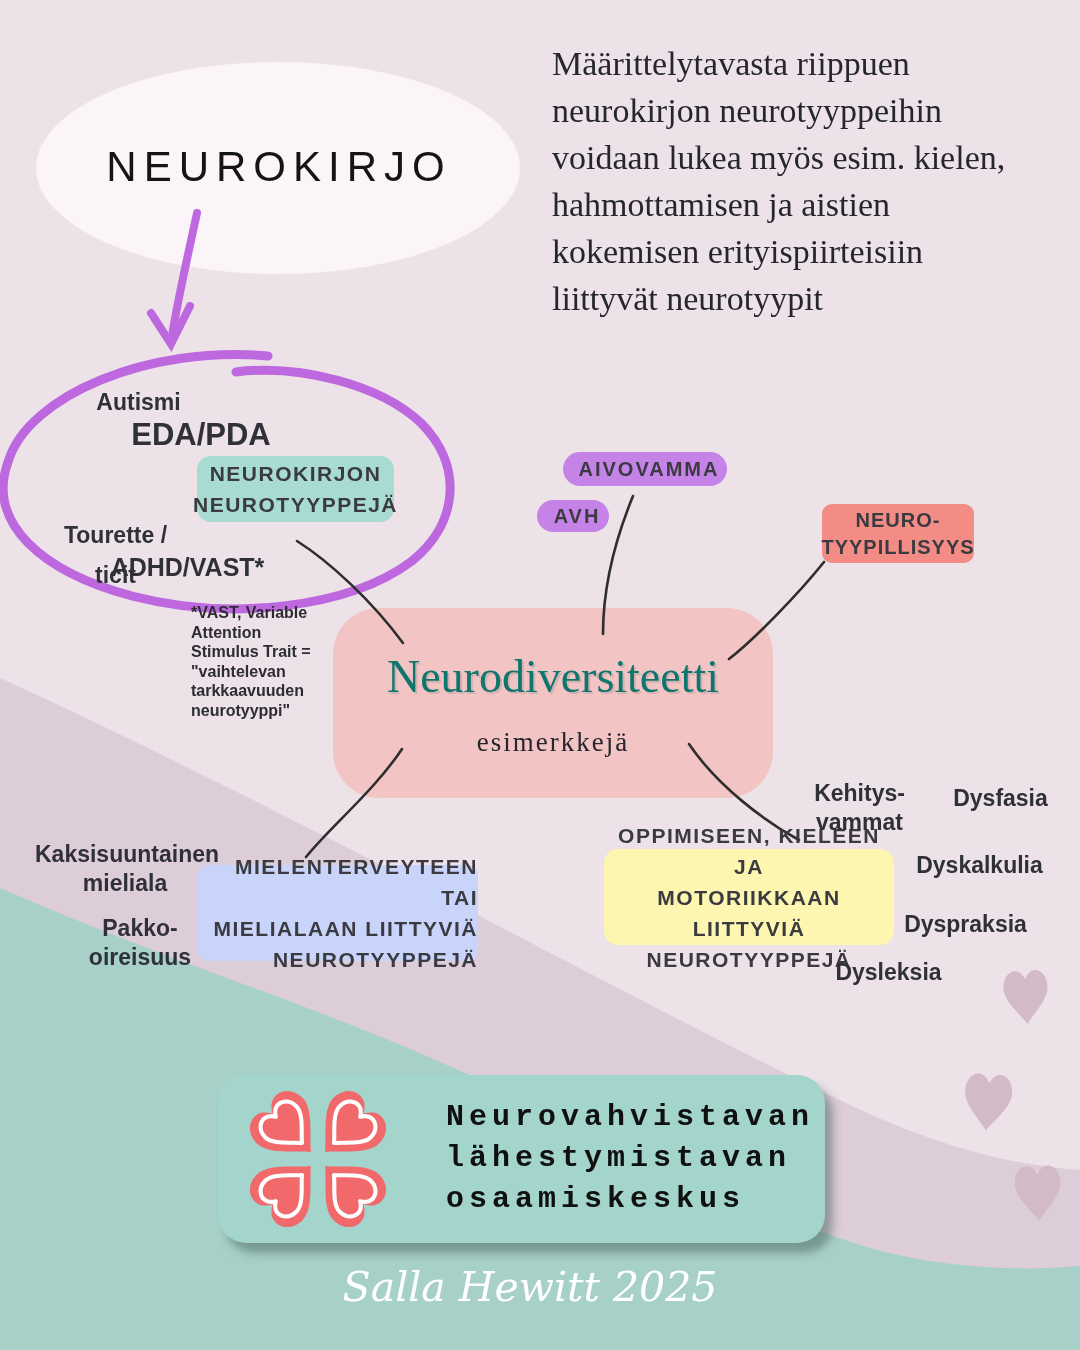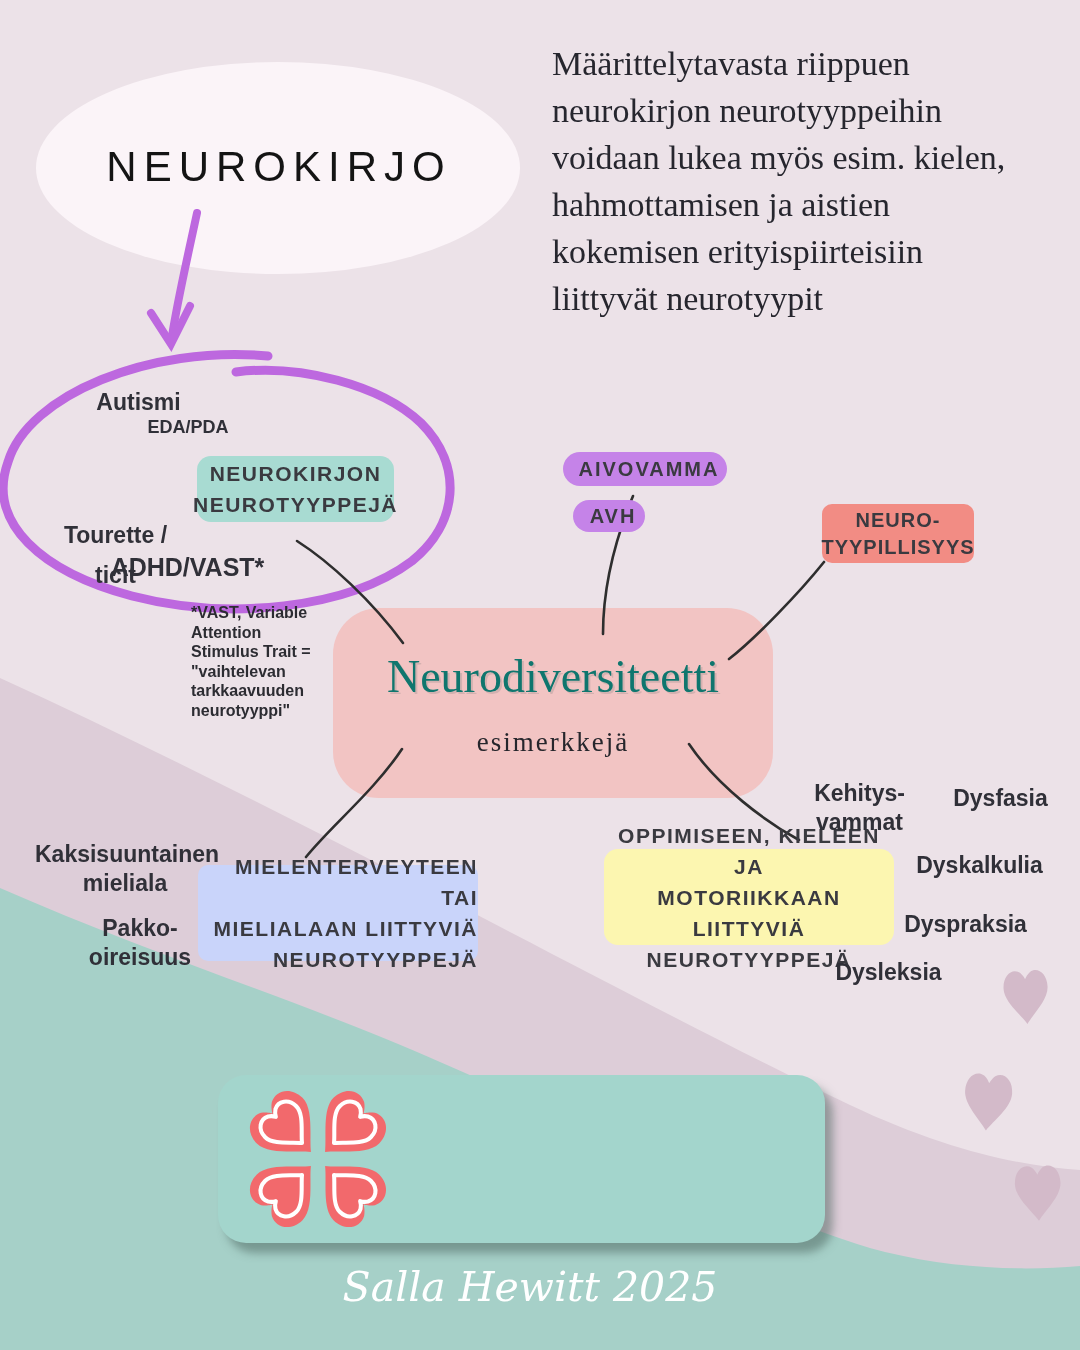"EDA/PDA" div.layer { font-size: 18px -> 31px; left: 98px -> 111px }
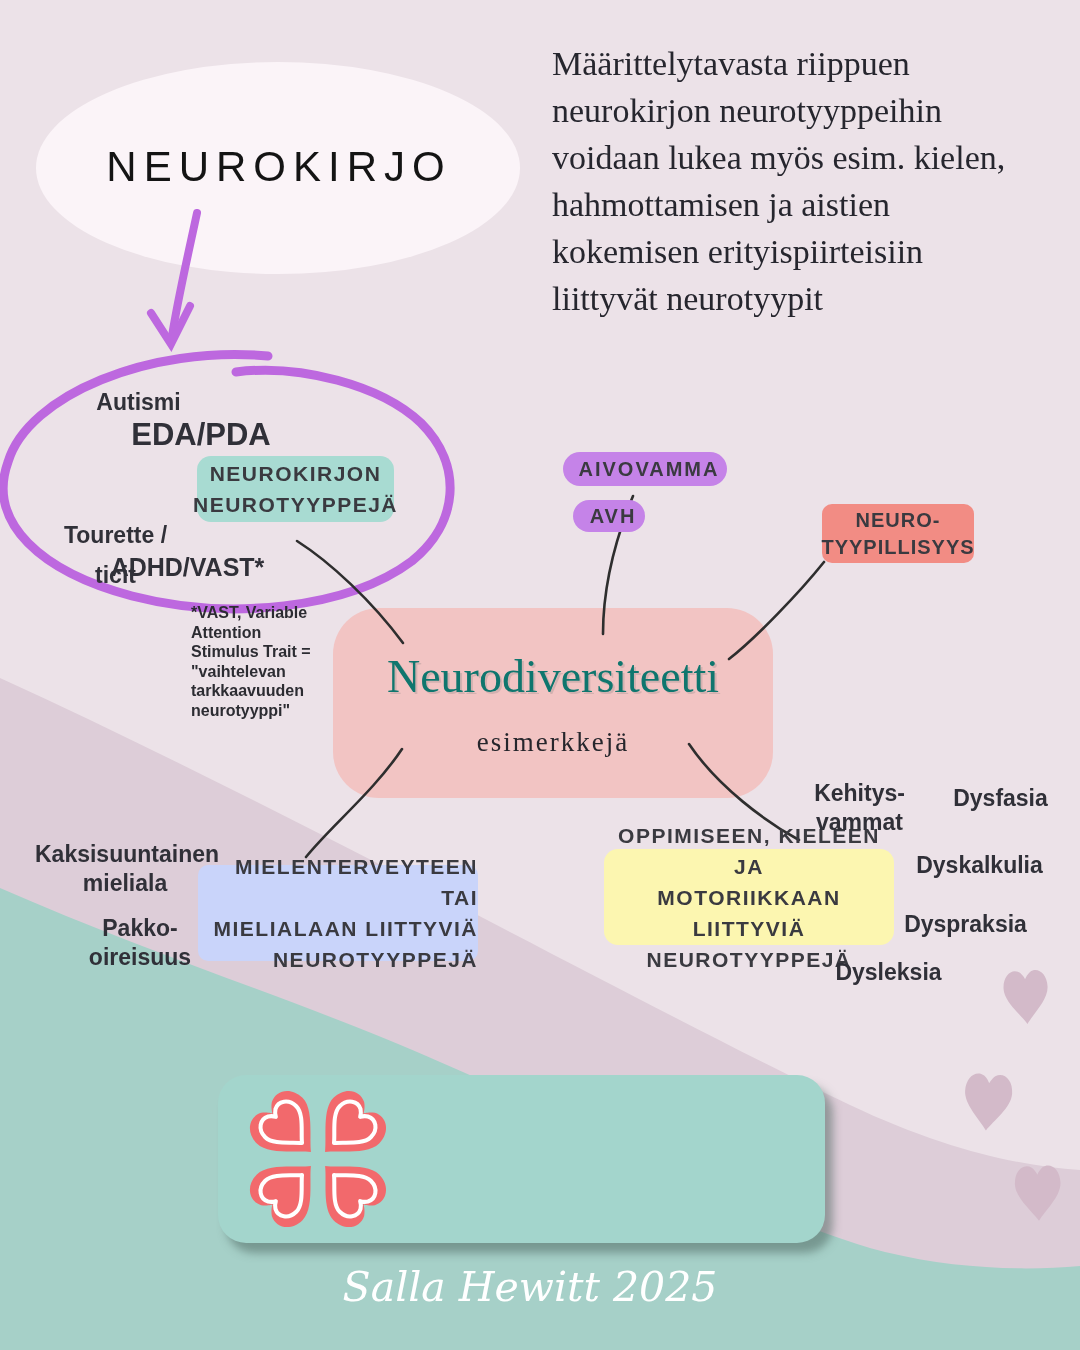"AVH" div.layer { margin-left: 36px -> none }
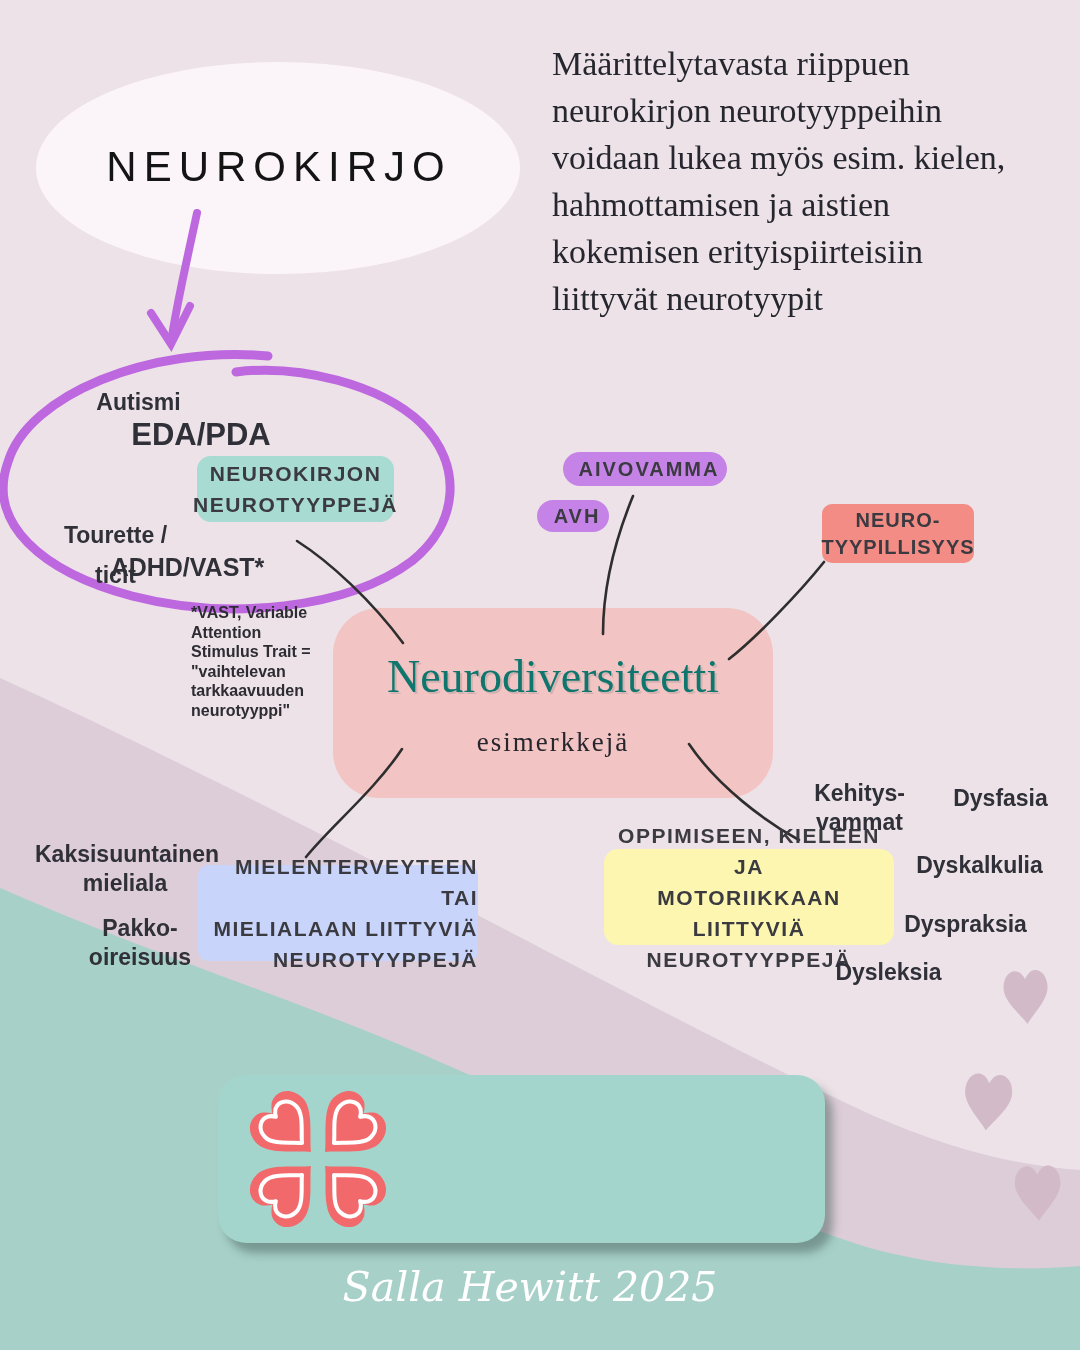"Neurovahvistavan" div.org-text { html: none -> <div>Neurovahvistavan lähestymistavan osaamiskeskus</div> }
